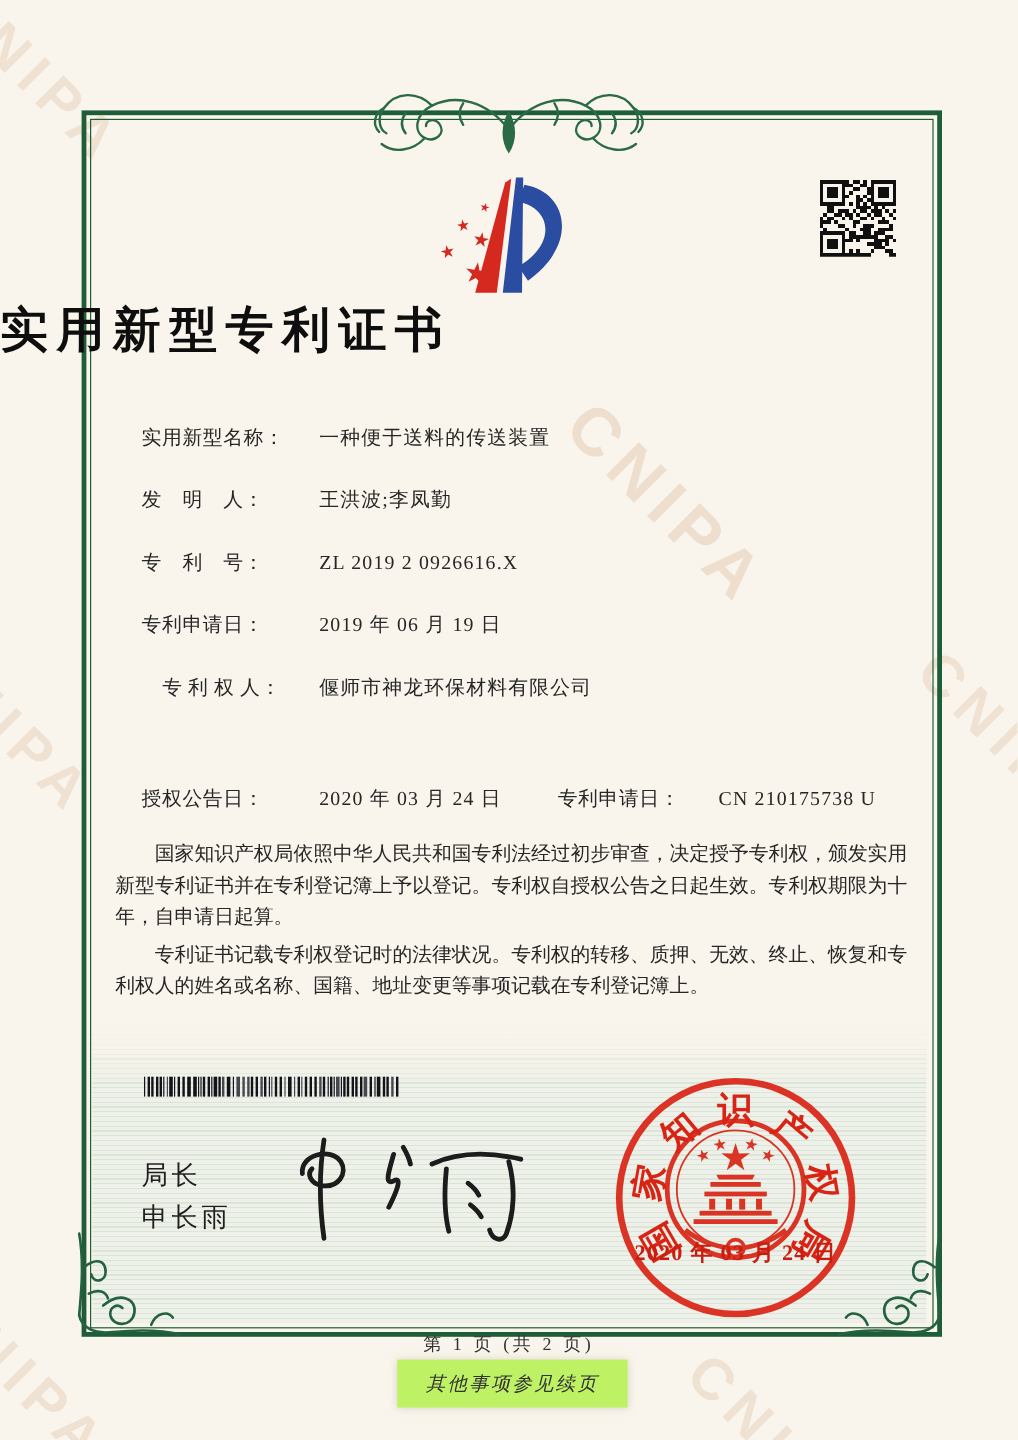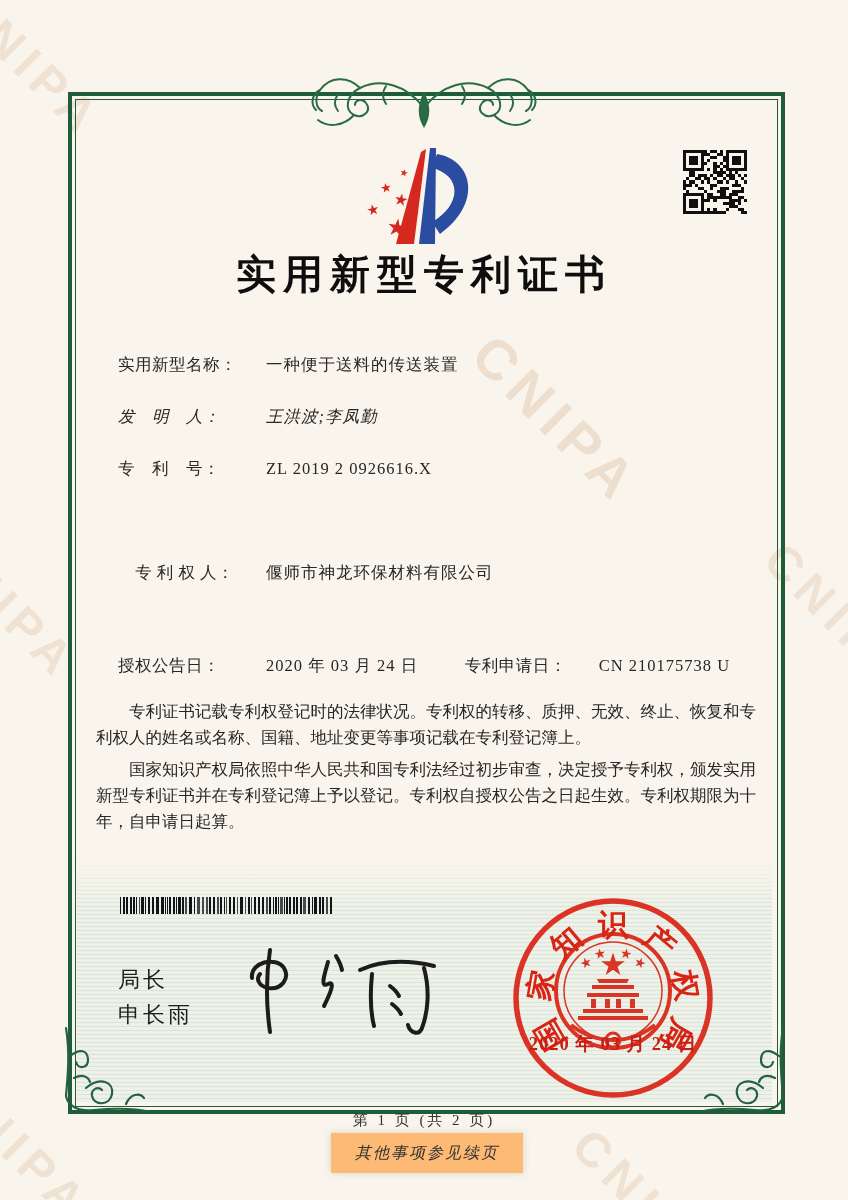"实用新型专利证书" .title { text-align: center -> none }
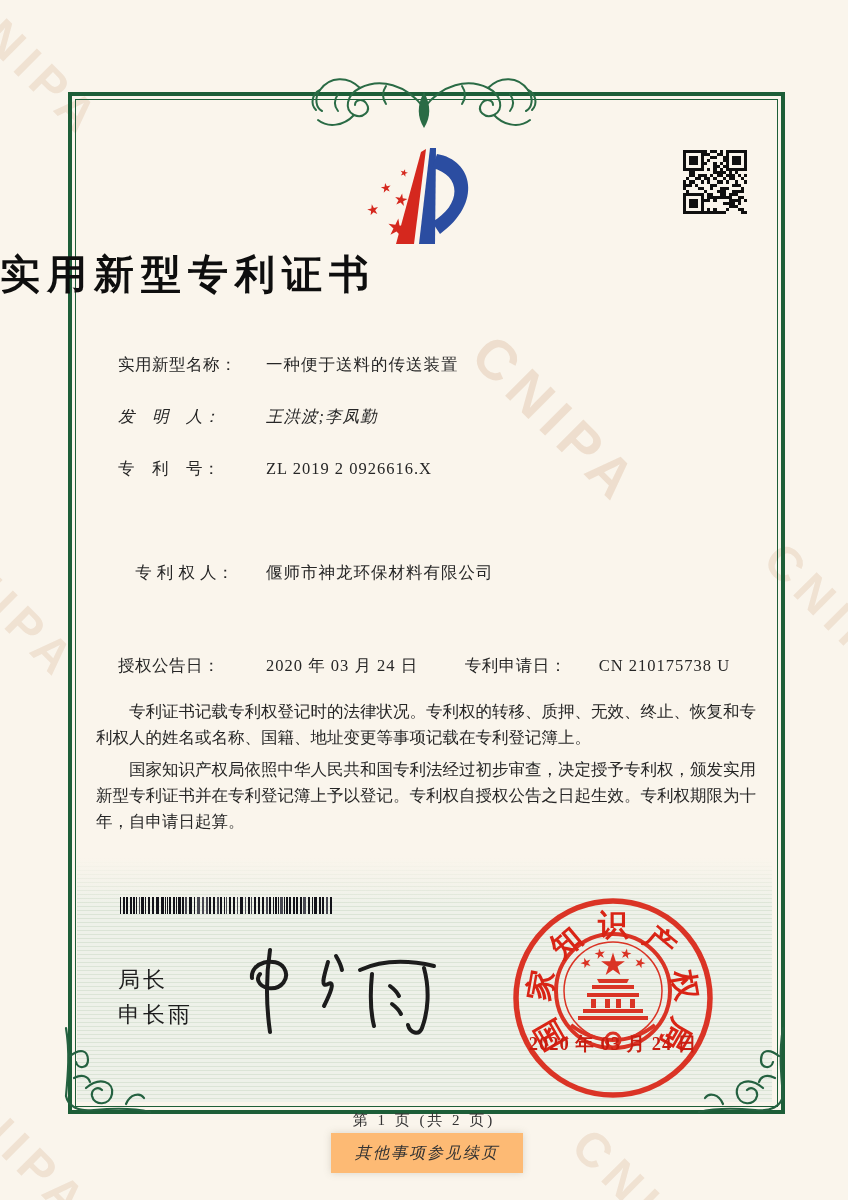"发 明 人： 王洪波;李凤勤" div.frow { font-style: italic -> none }
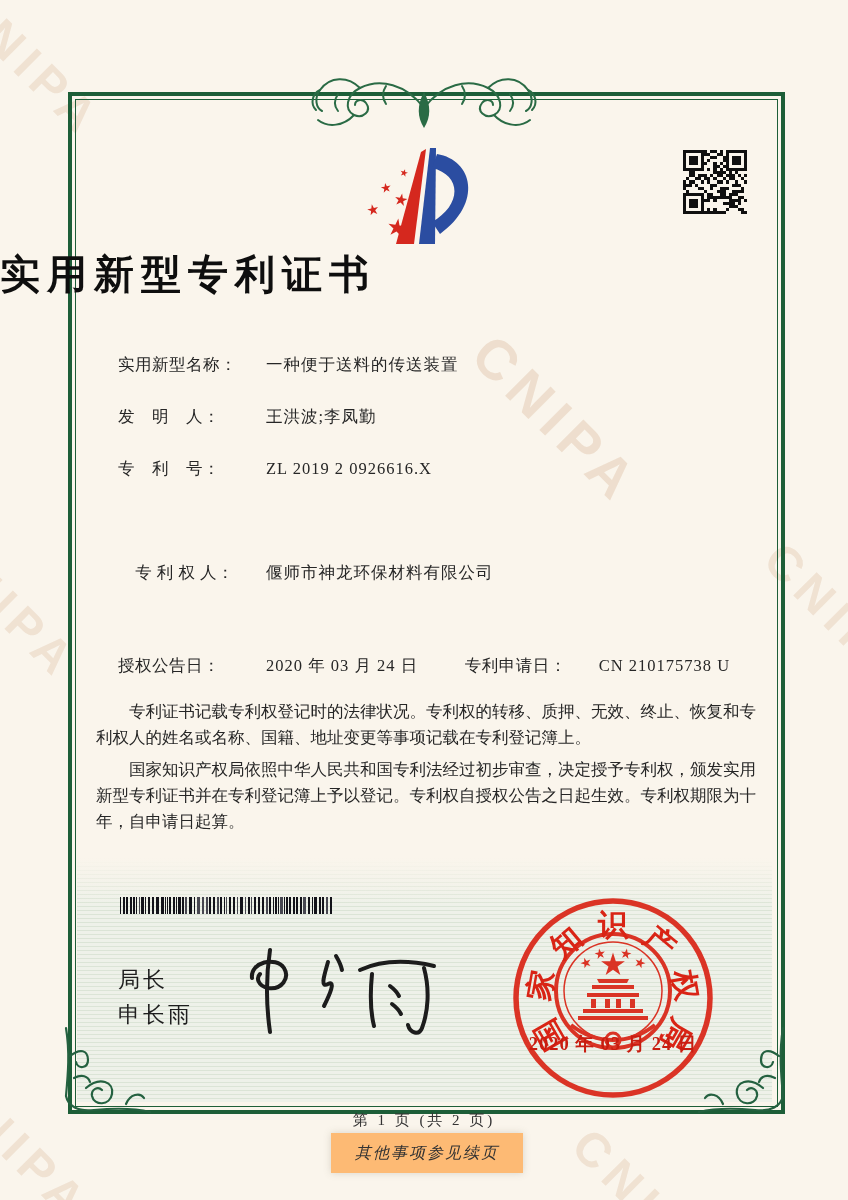"专利申请日： 2019 年 06 月" div.frow { html: none -> <div> <span>专利申请日：</span><span>2019 年 06 月 19 日</span> </div> }
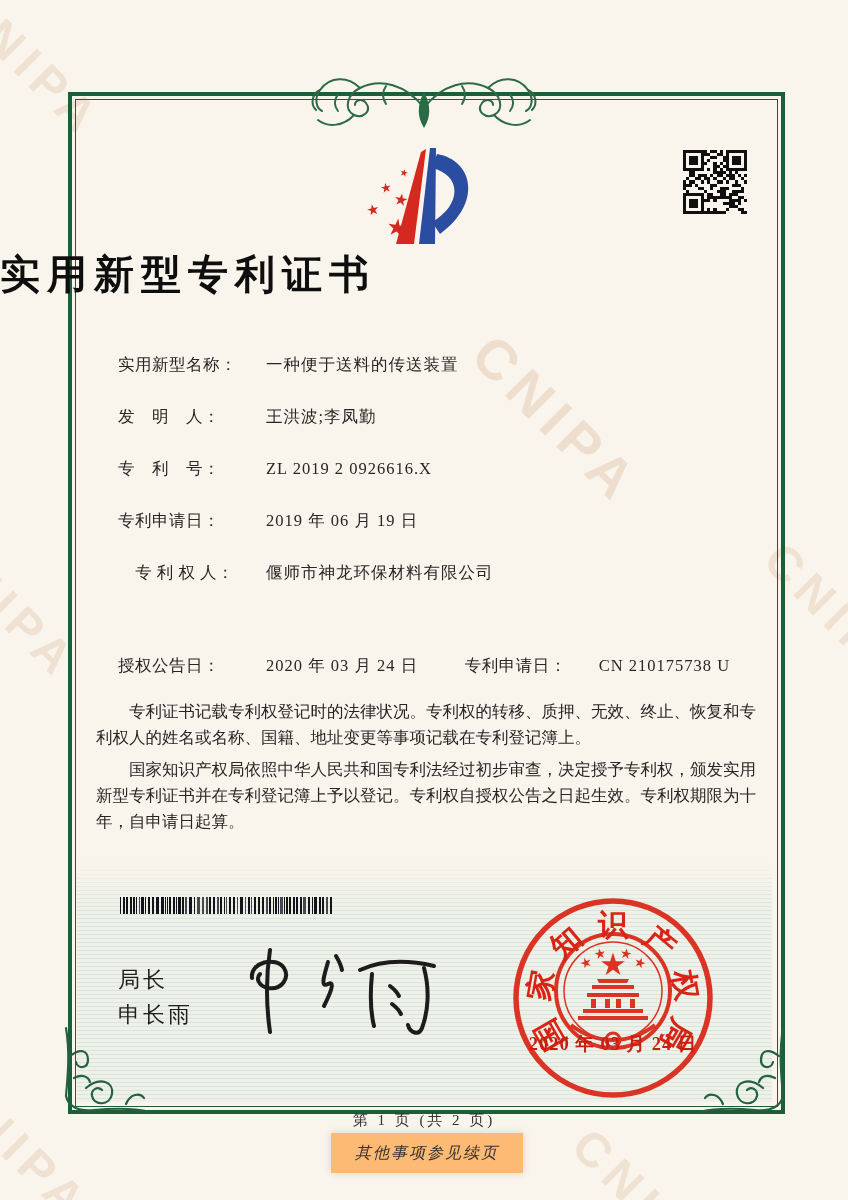"专利证书记载专利权登记时的法律状况。专利权的转移、质押、无效、终止、恢复和专利权" p { order: before "国家知识产权局依照中华人民共和国专利法经过初步审查，决定授予专利权，颁发实用新型" -> after "国家知识产权局依照中华人民共和国专利法经过初步审查，决定授予专利权，颁发实用新型" }
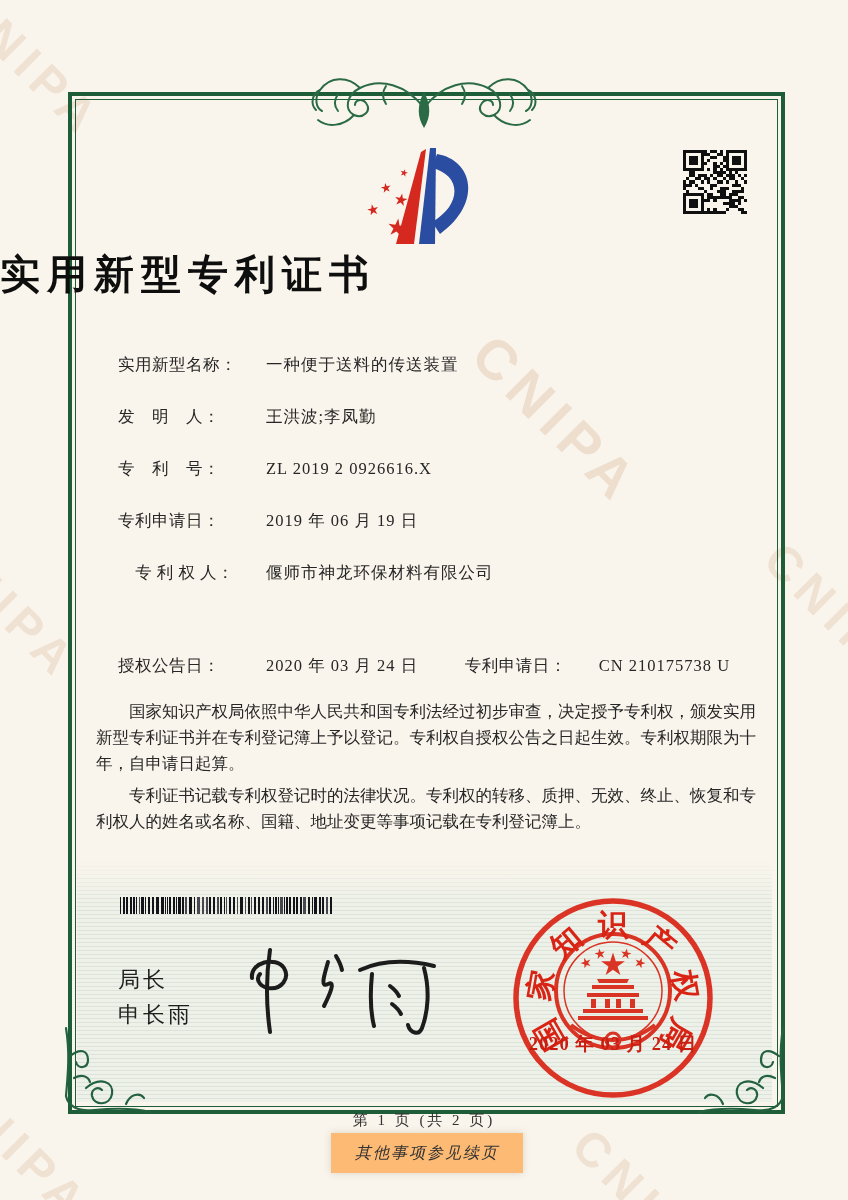"其他事项参见续页" .note { background: #fdba74 -> #bef264 }
